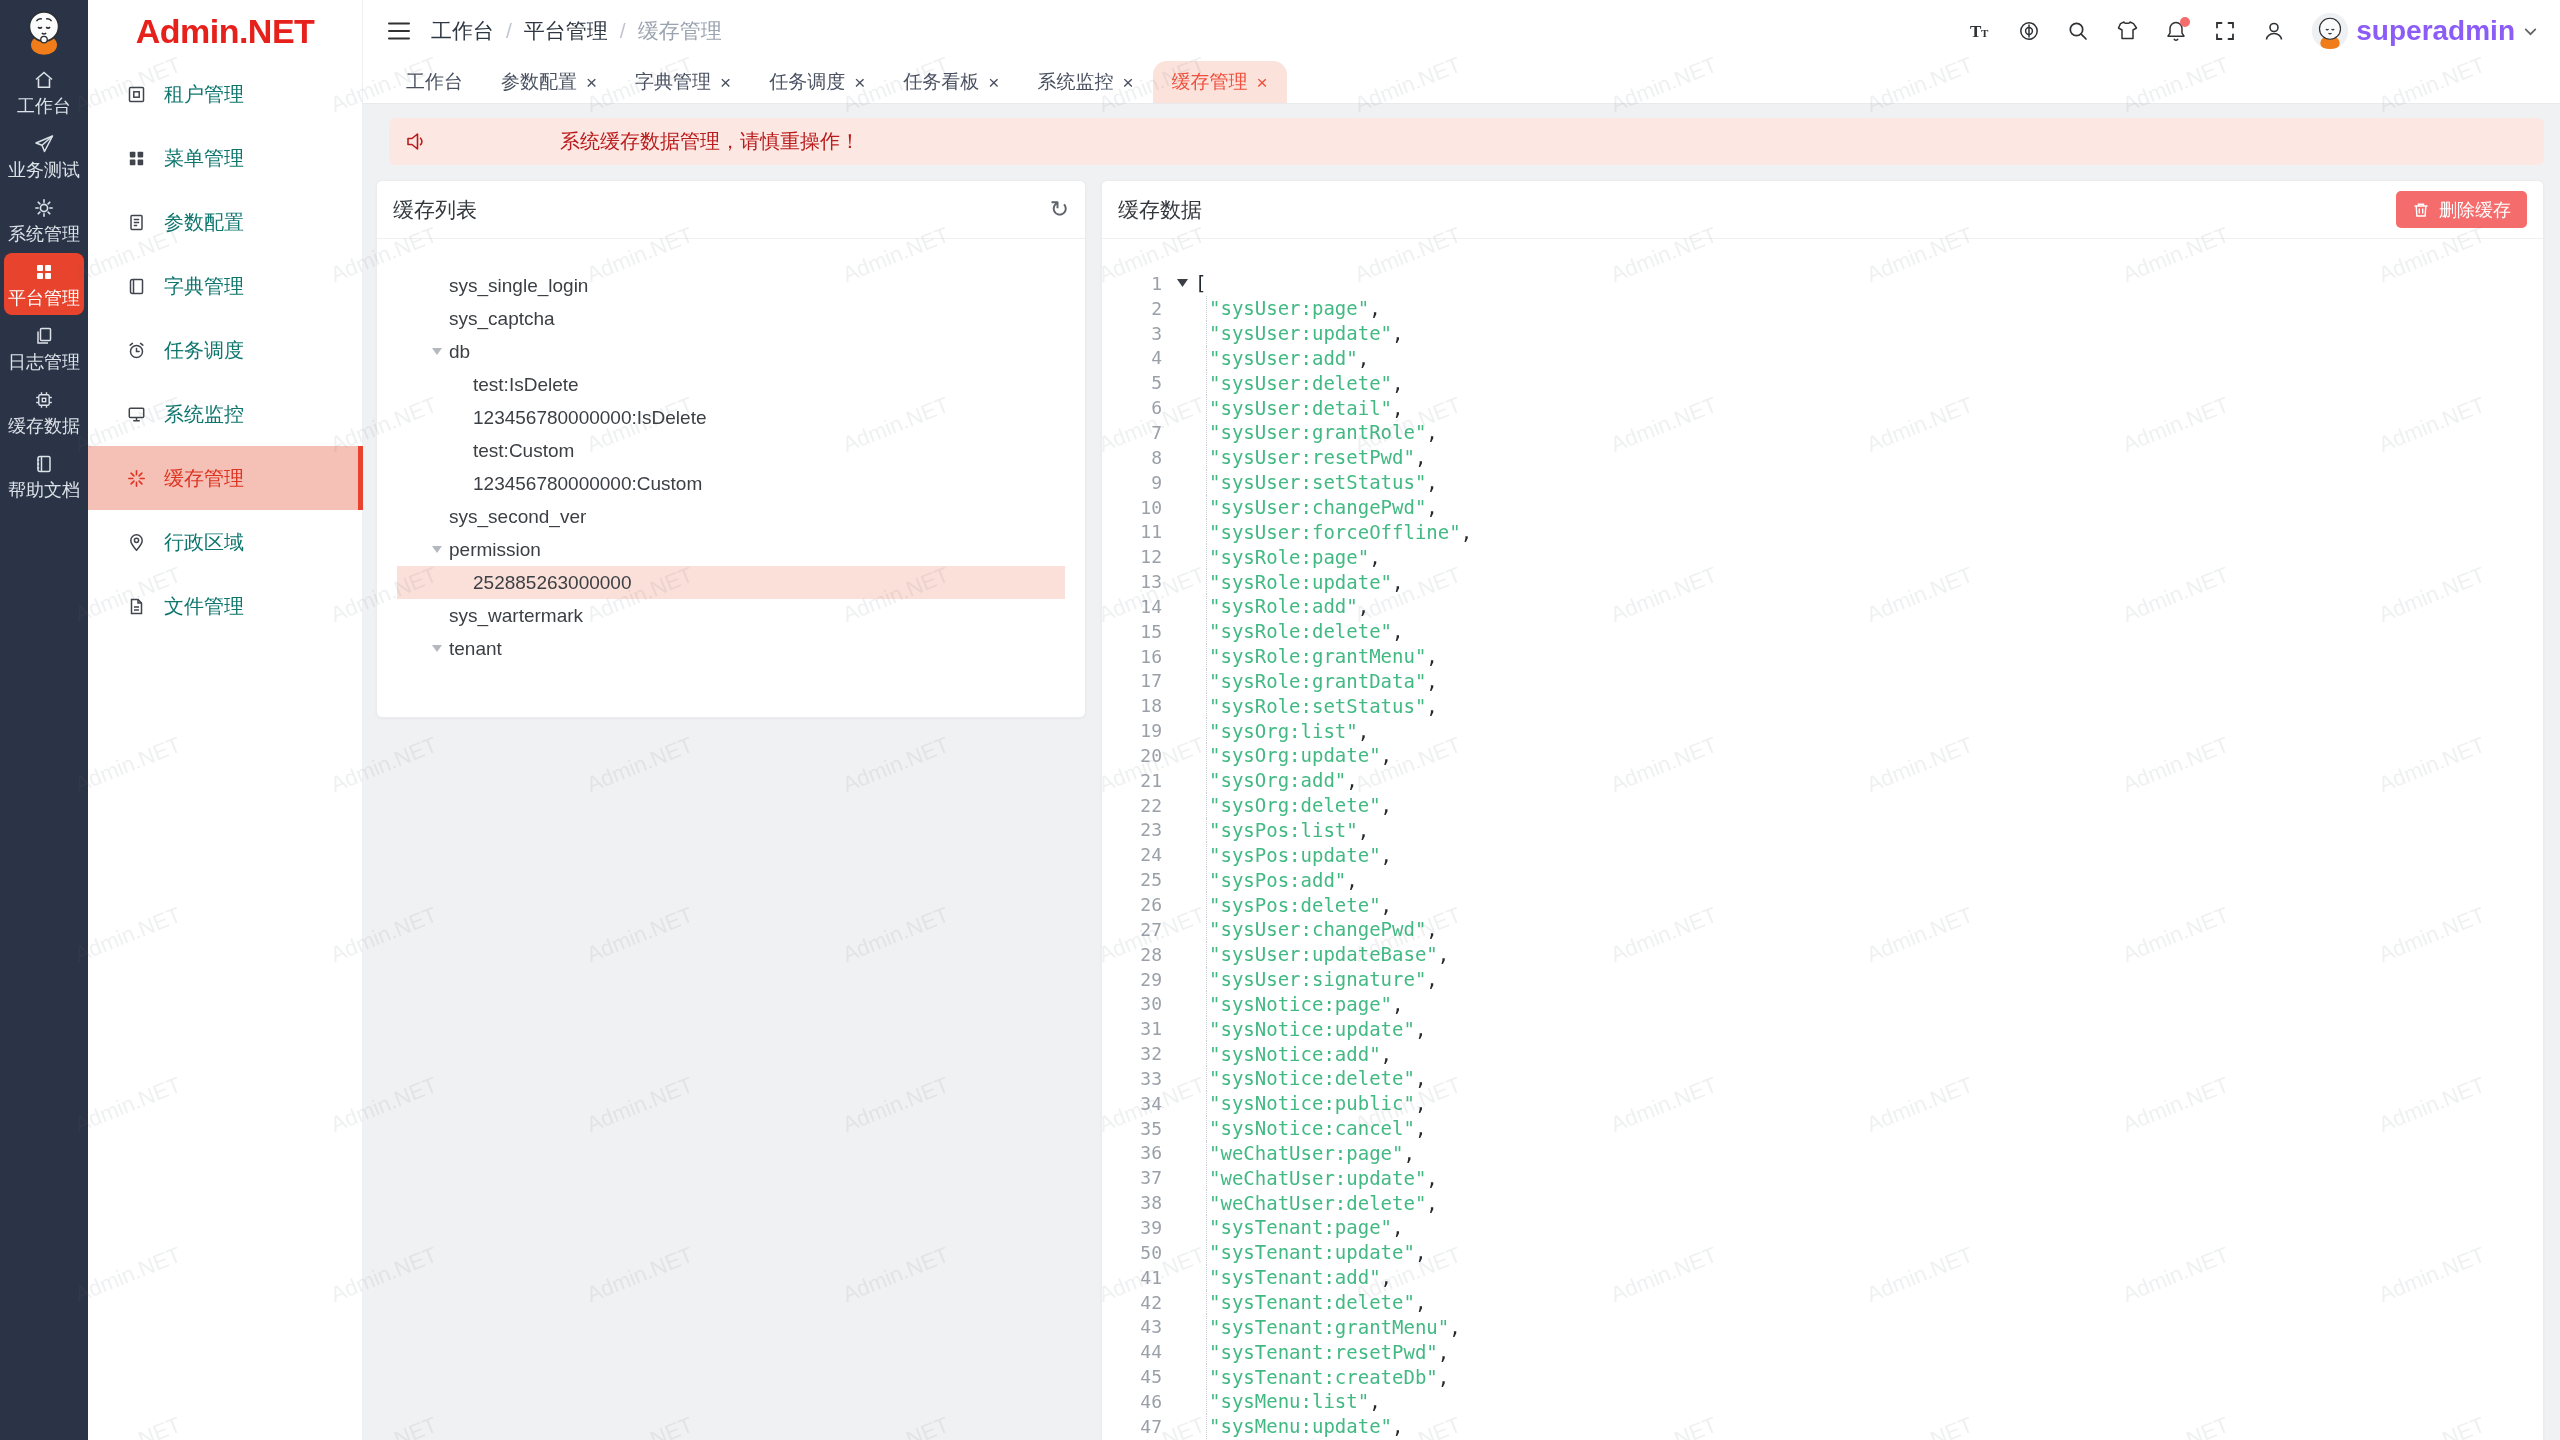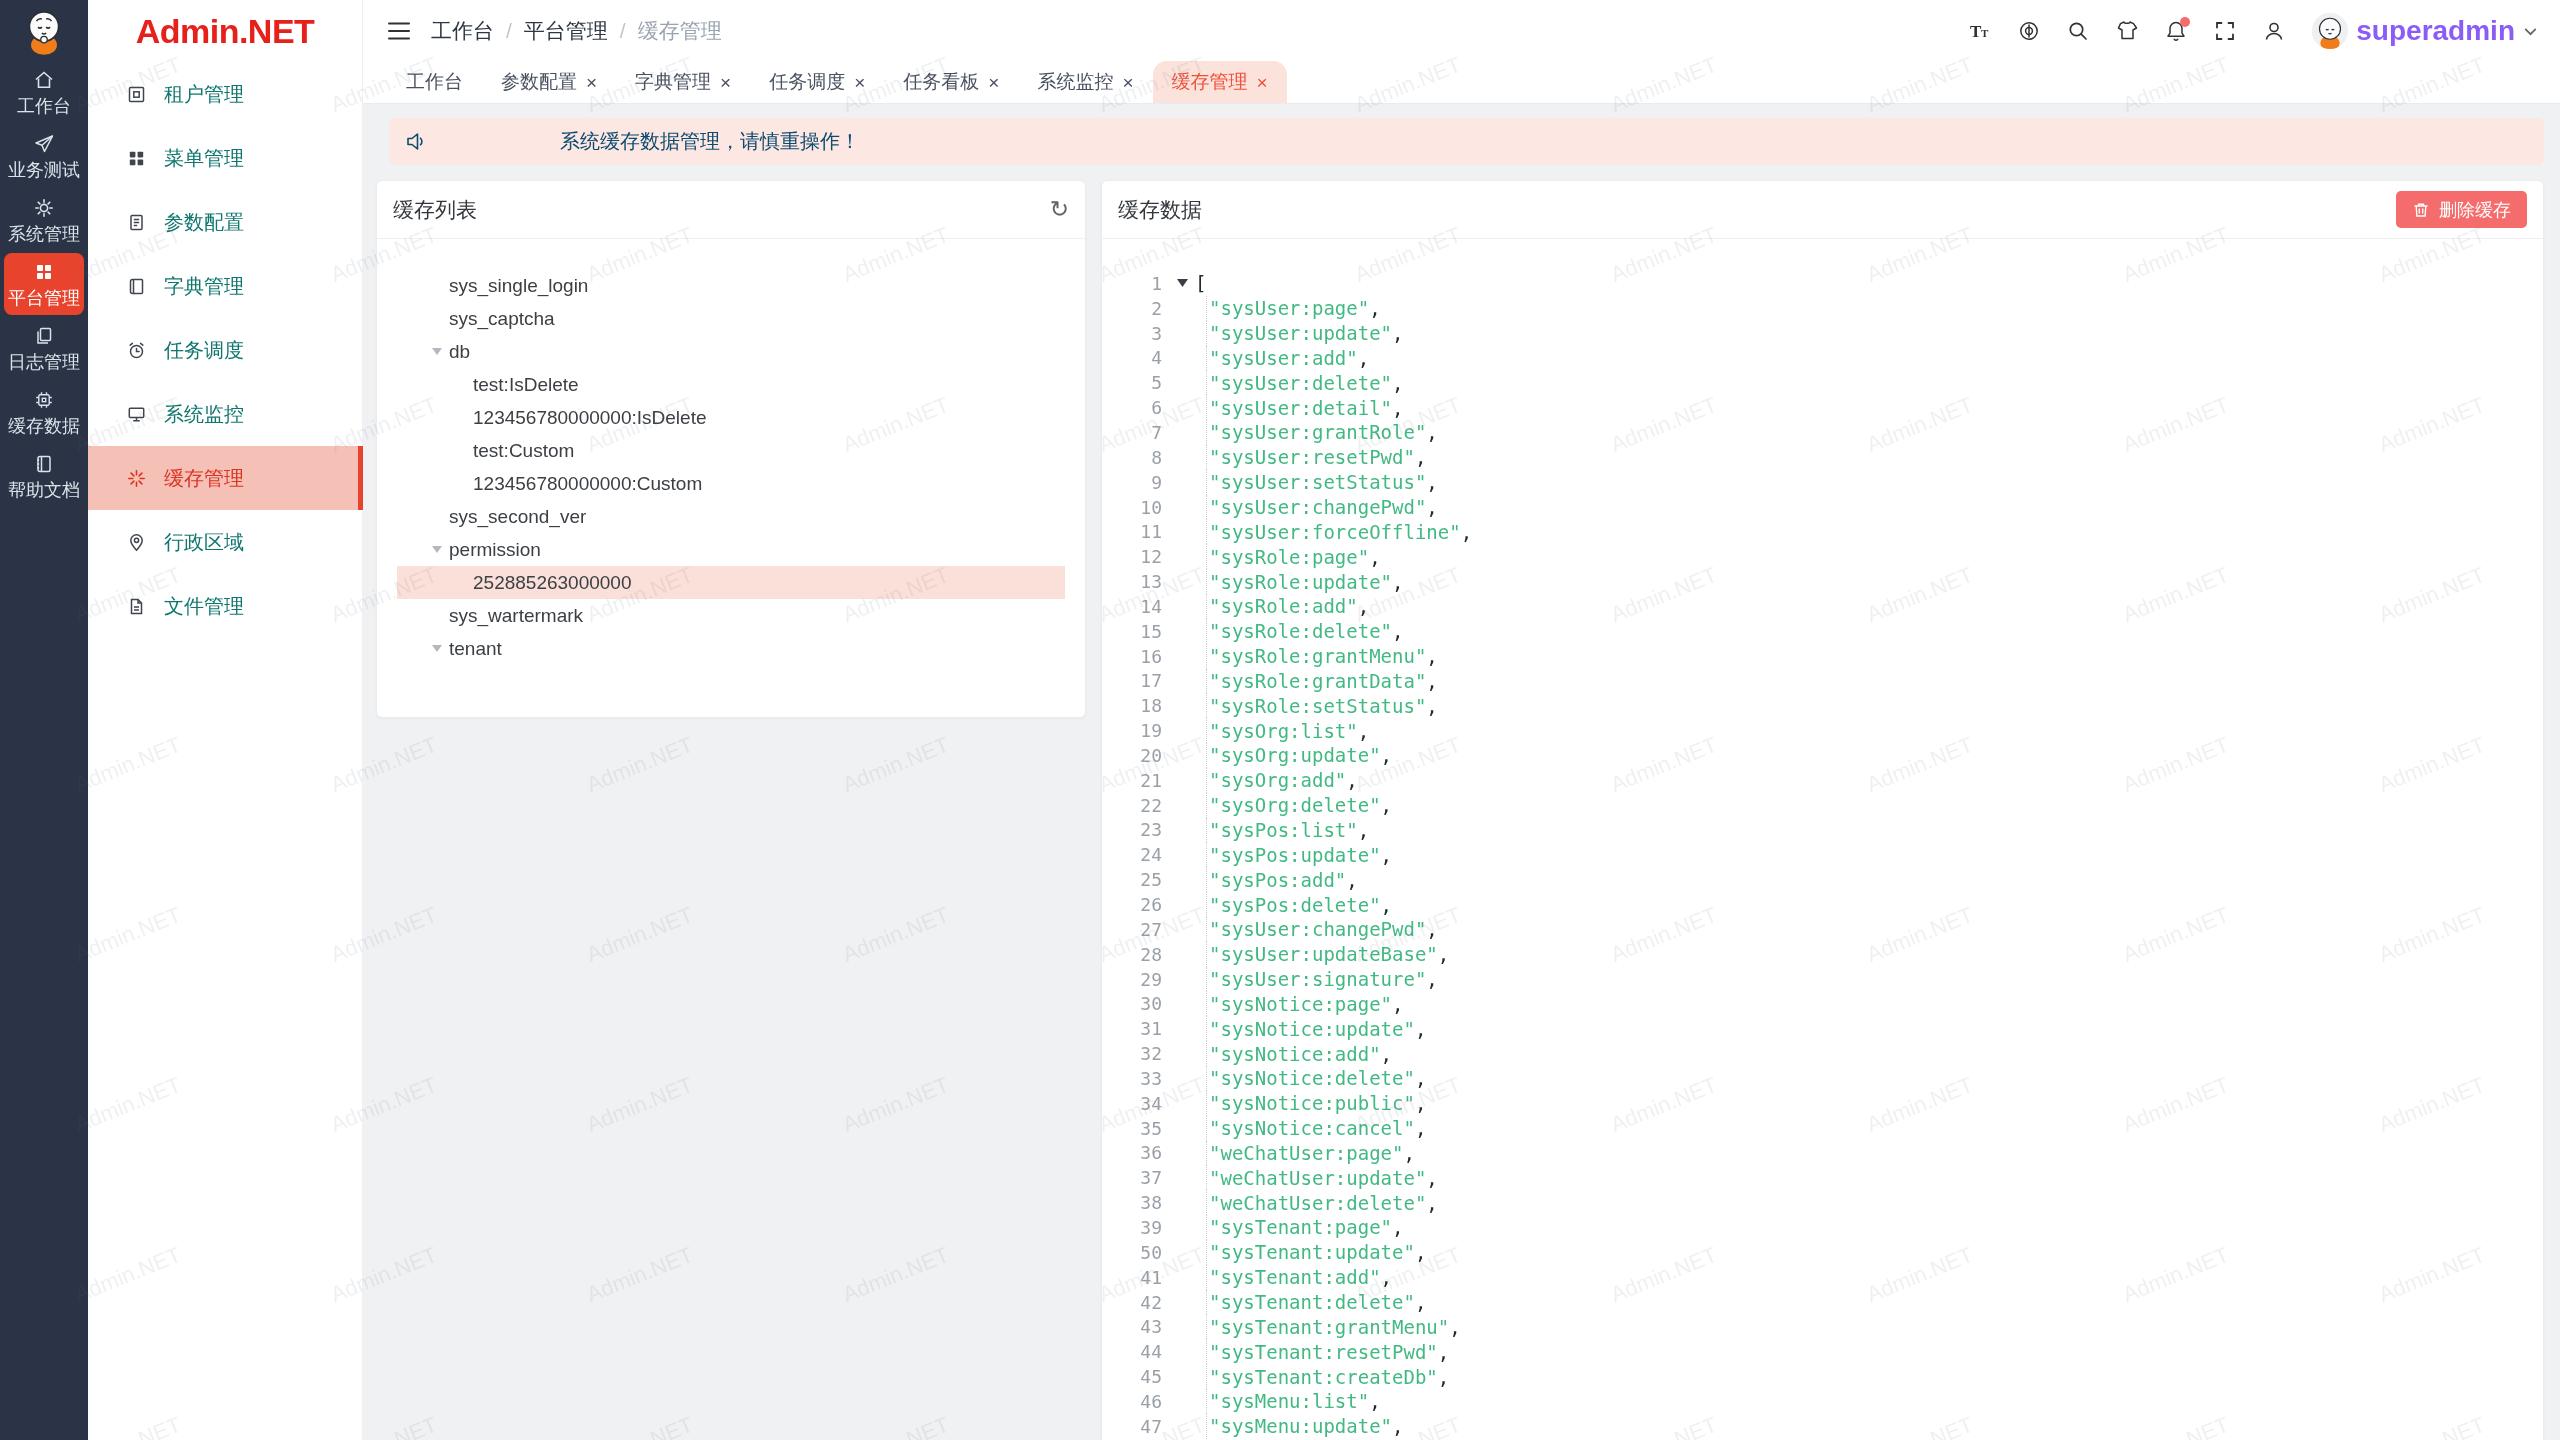"系统缓存数据管理，请慎重操作！" .alert { color: #0c4a6e -> #b91c1c }
